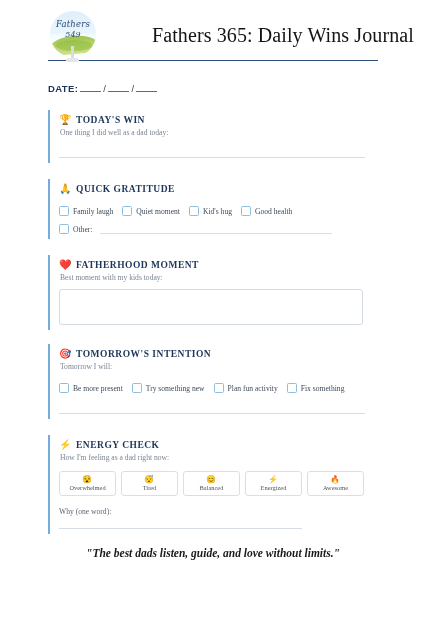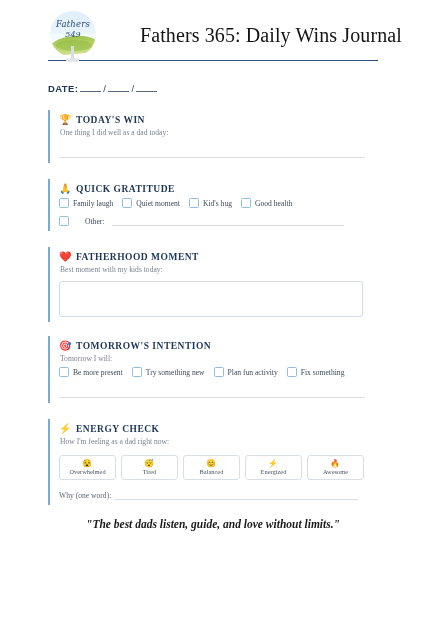"Fathers 365: Daily Wins Journal" .title { margin-left: none -> 12px }
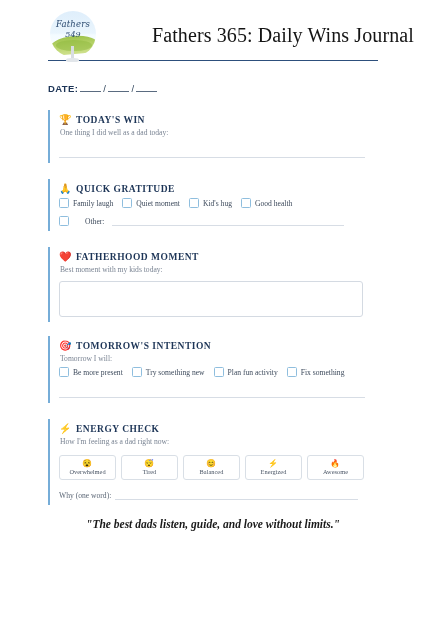"Family laugh" .check-row { margin-top: 4px -> 12px }
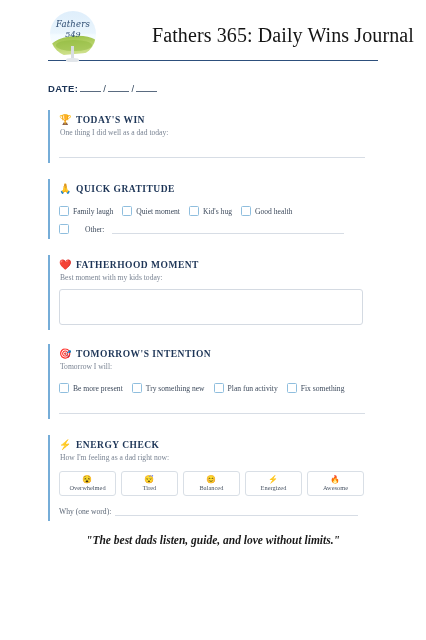"Other:" .other-row .clabel { margin-left: 12px -> 0 }
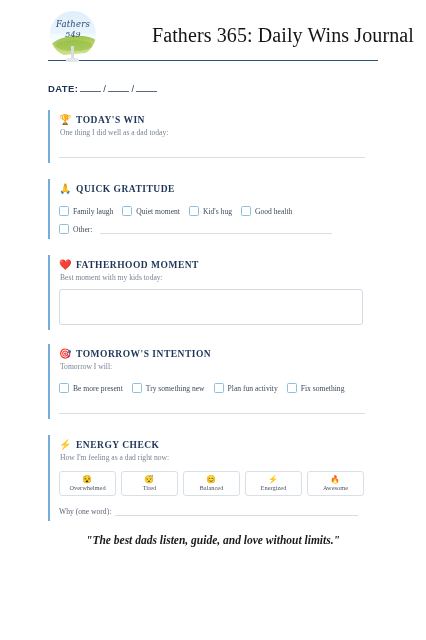"Why (one word):" .why-row { flex-direction: none -> column }
